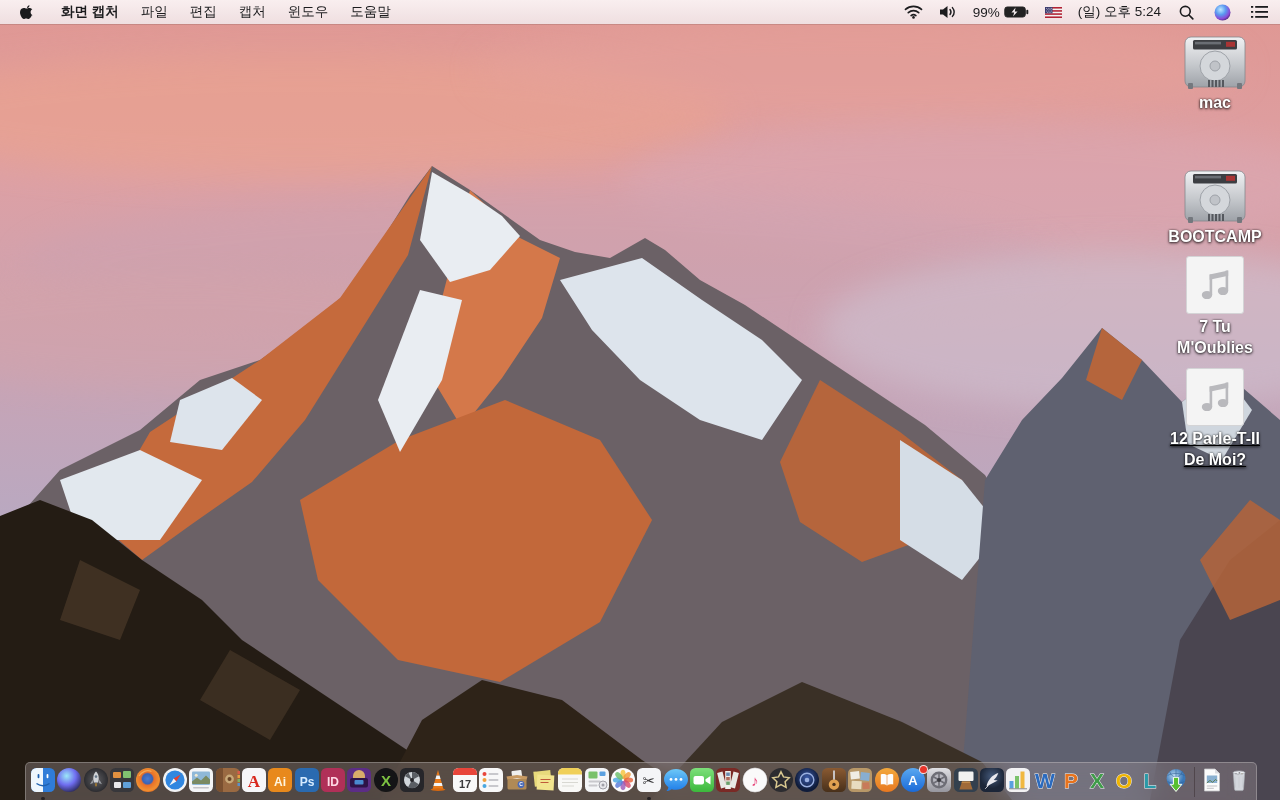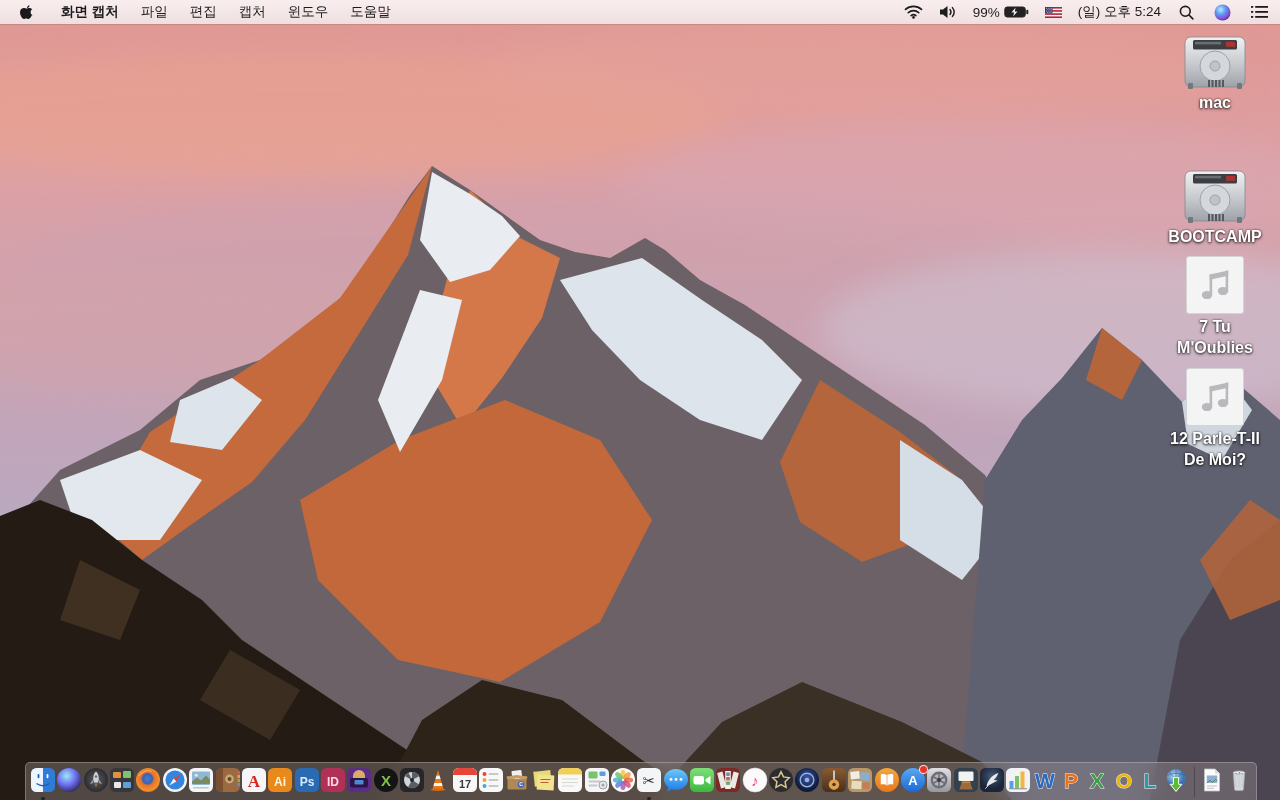"12 Parle-T-Il De Moi?" #desk-3 { text-decoration: none -> underline }
